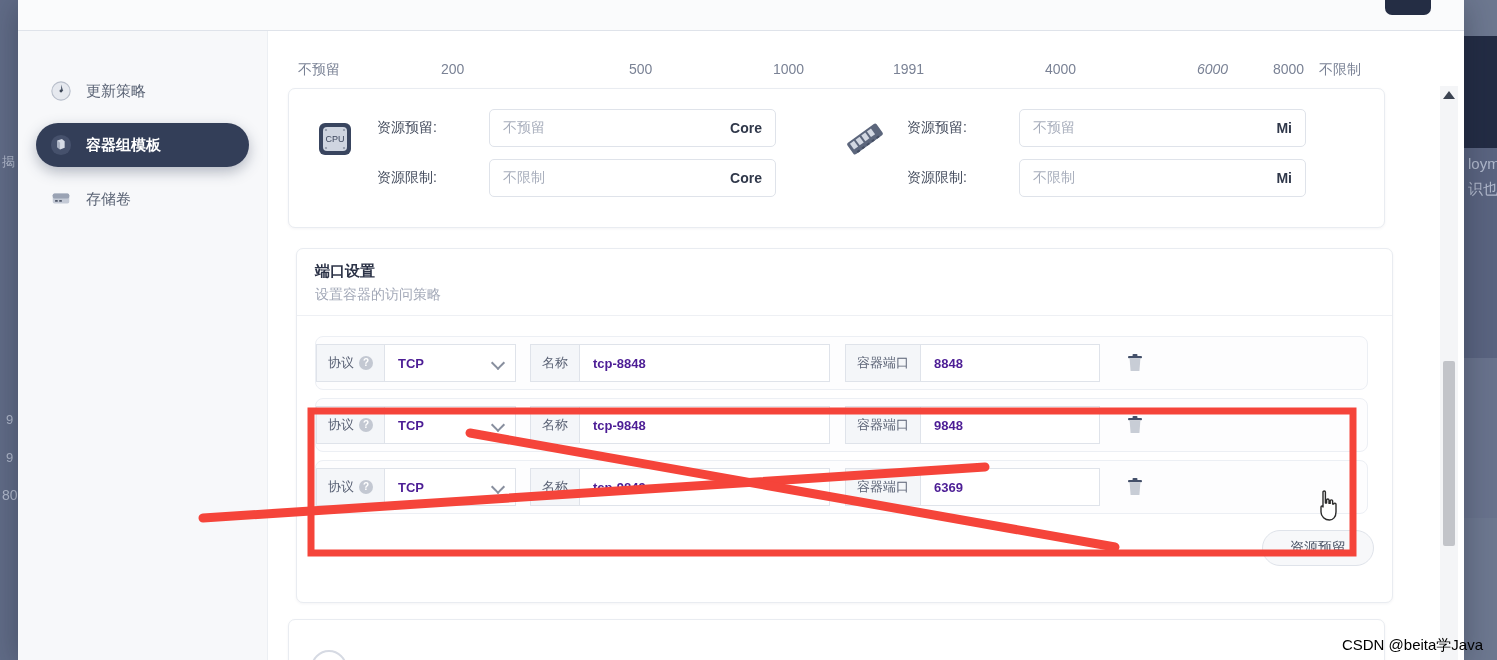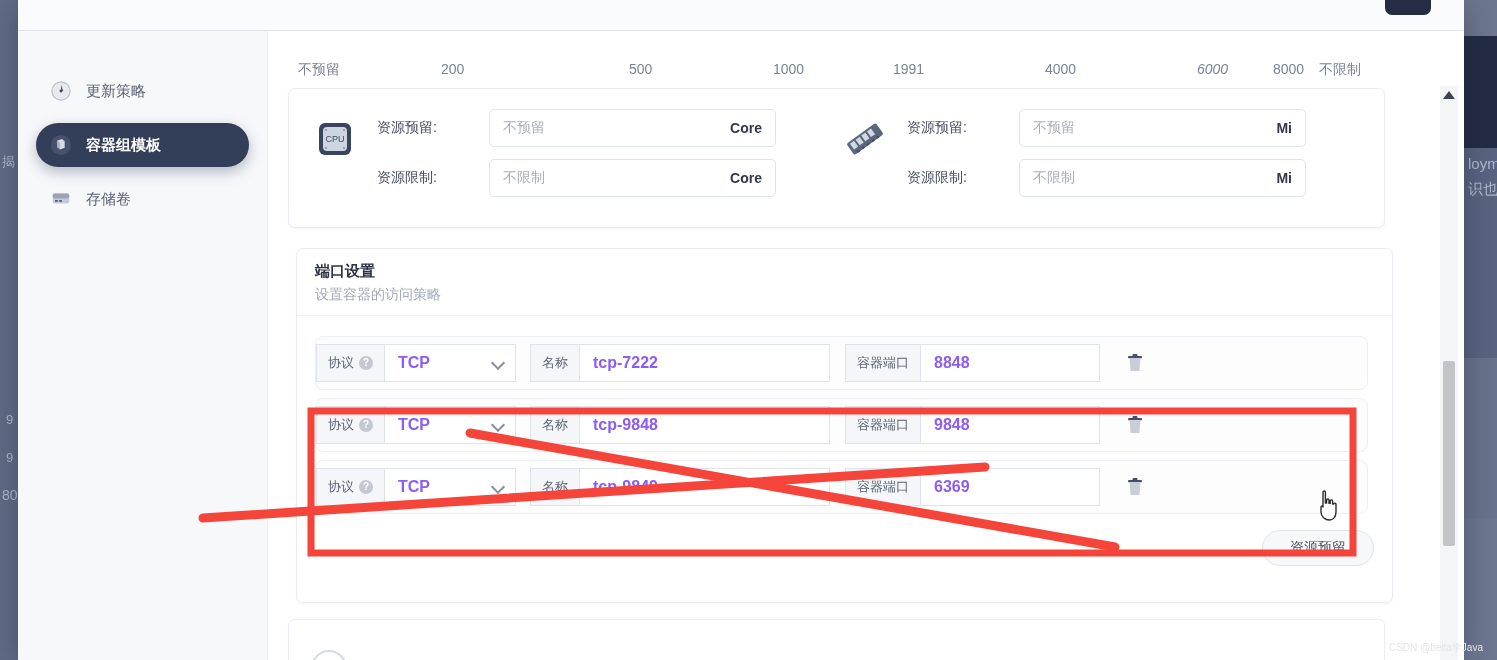"TCP" .fld-val { color: #8b5cf6 -> #4c1d95; font-size: 16px -> 13px }
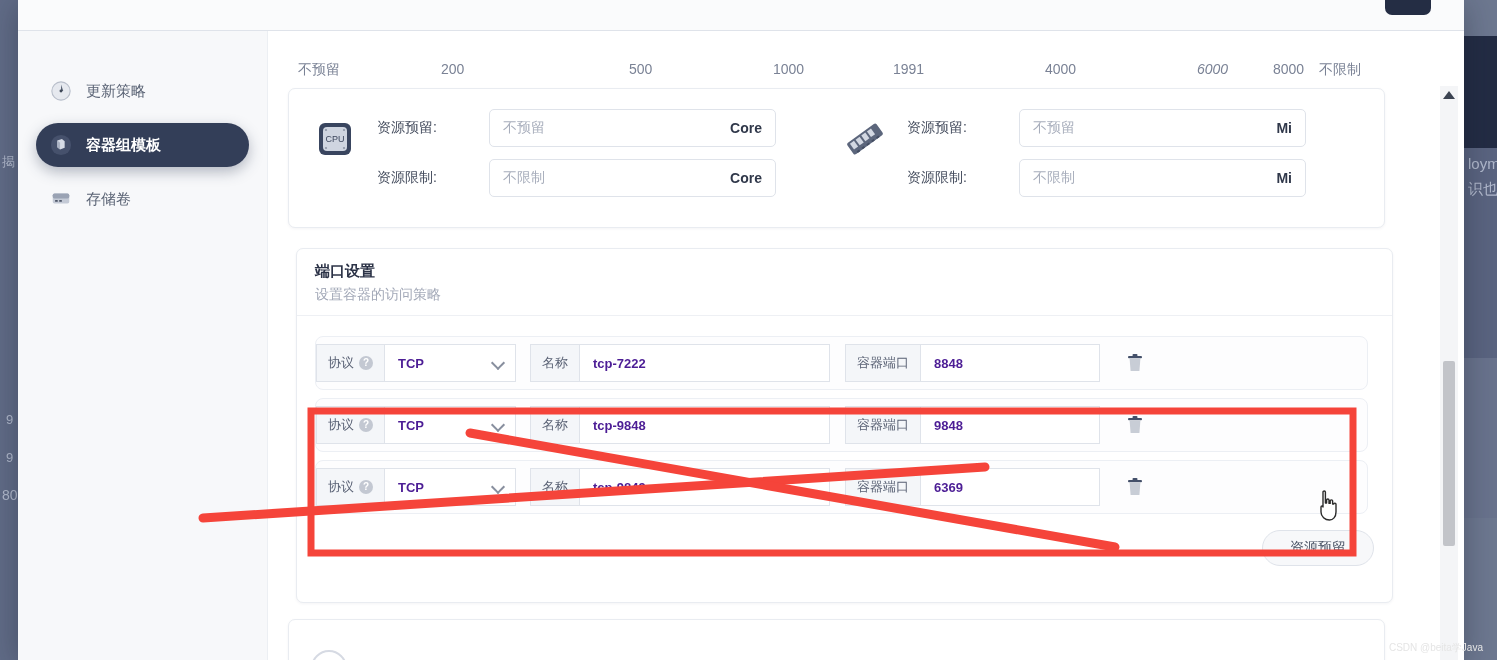"tcp-7222" span.fld-val { text: tcp-7222 -> tcp-8848 }
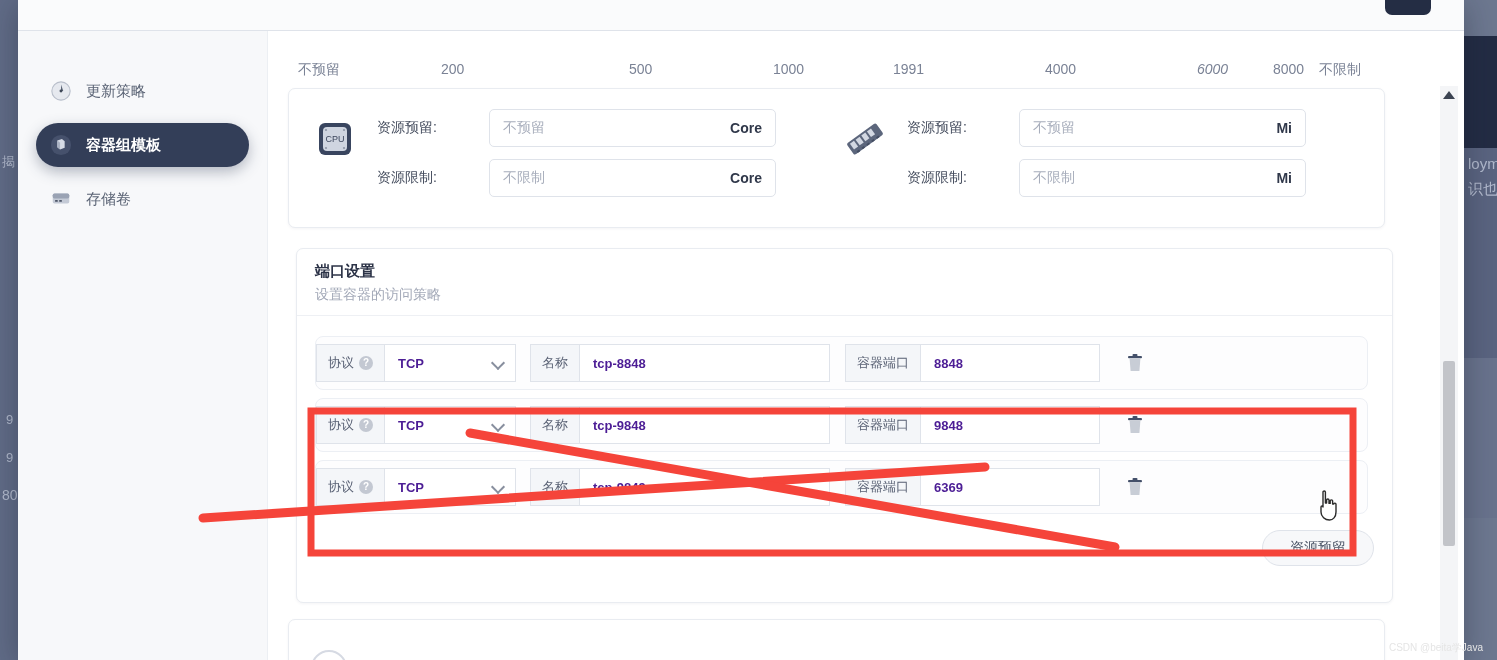"CSDN @beita学Java" #watermark { color: #e5e5e5 -> #000000; font-size: 10px -> 15px }
